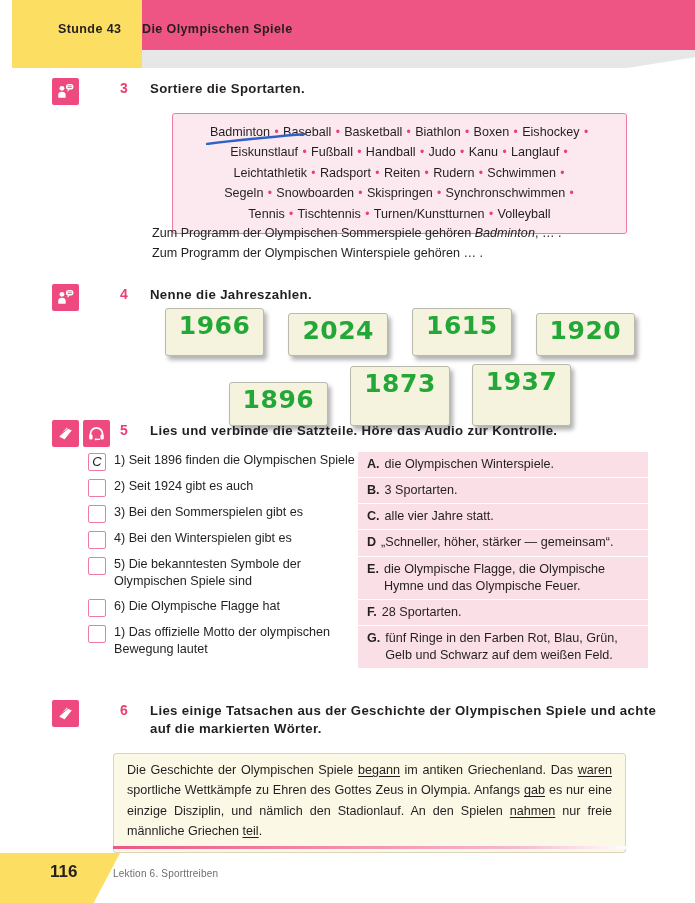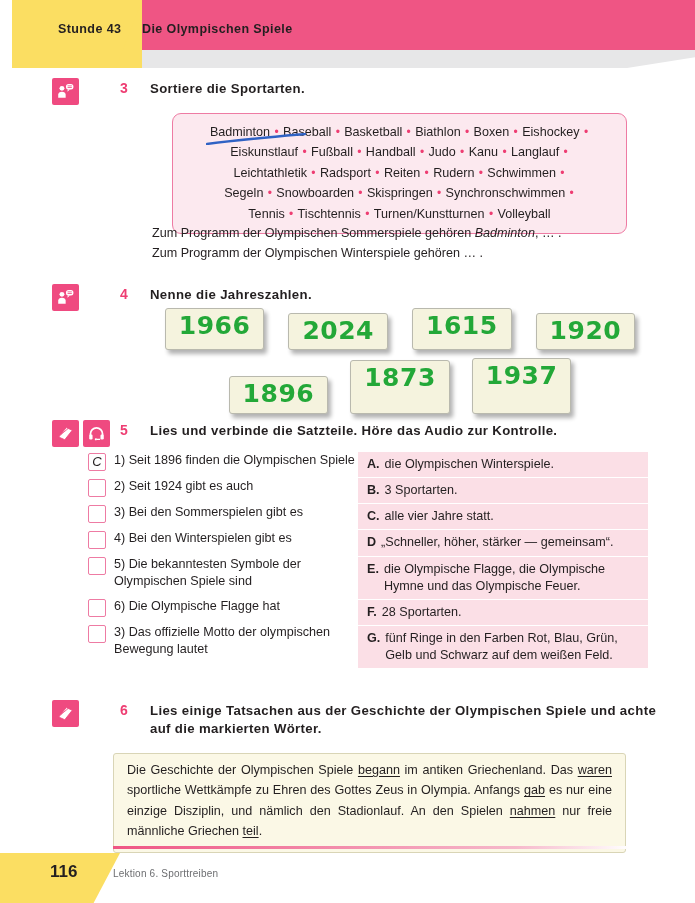"Badminton • Baseball • Basketball" .sports-box { border-radius: 9px -> 3px }
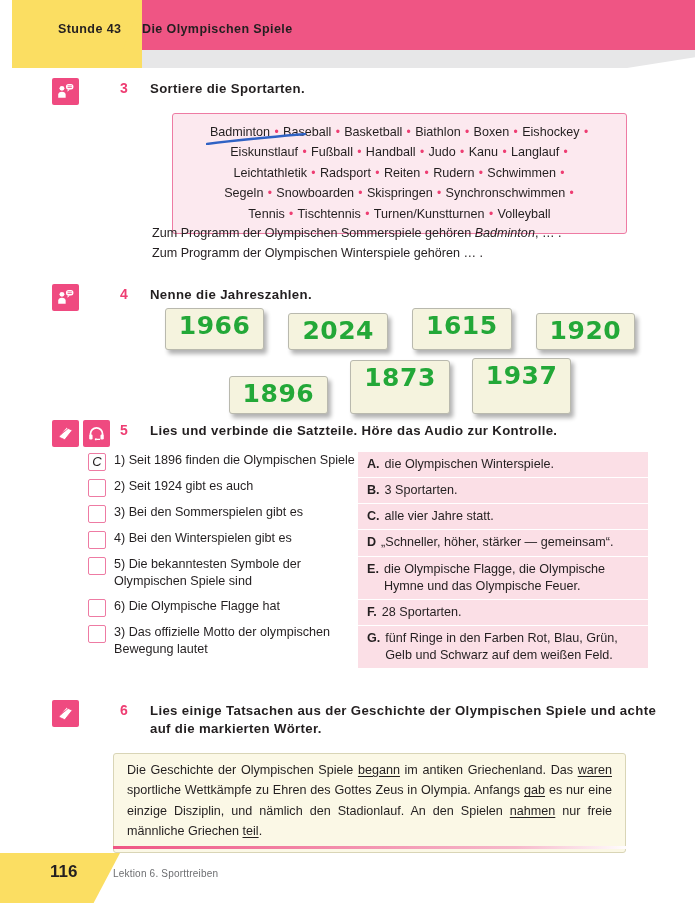"1966" .year-card { padding: 4px 13px 5px -> 4px 13px 11px }
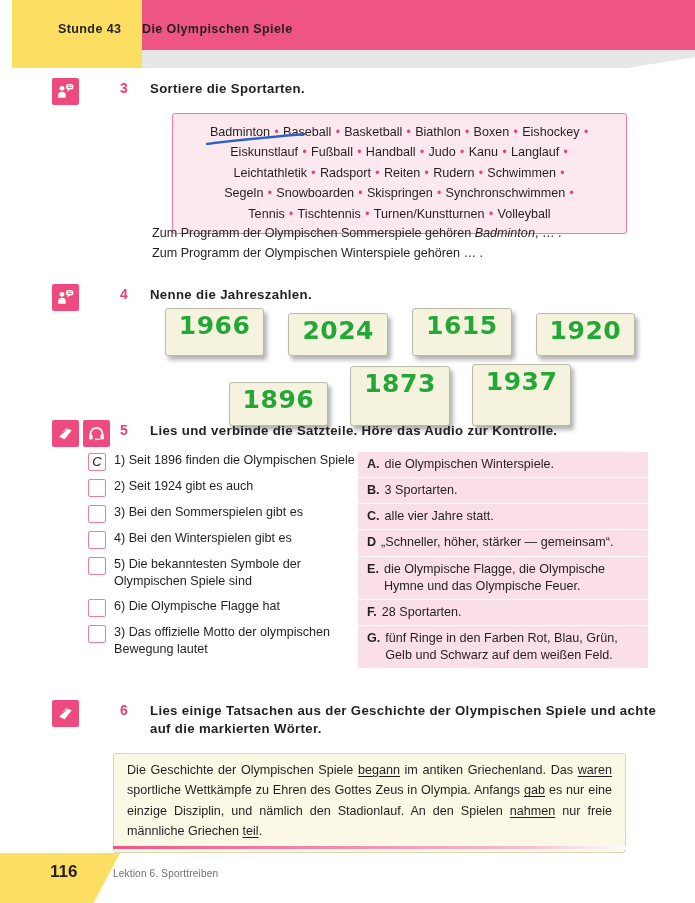"3) Das offizielle Motto der" div.match-text { text: 3 -> 1 }
